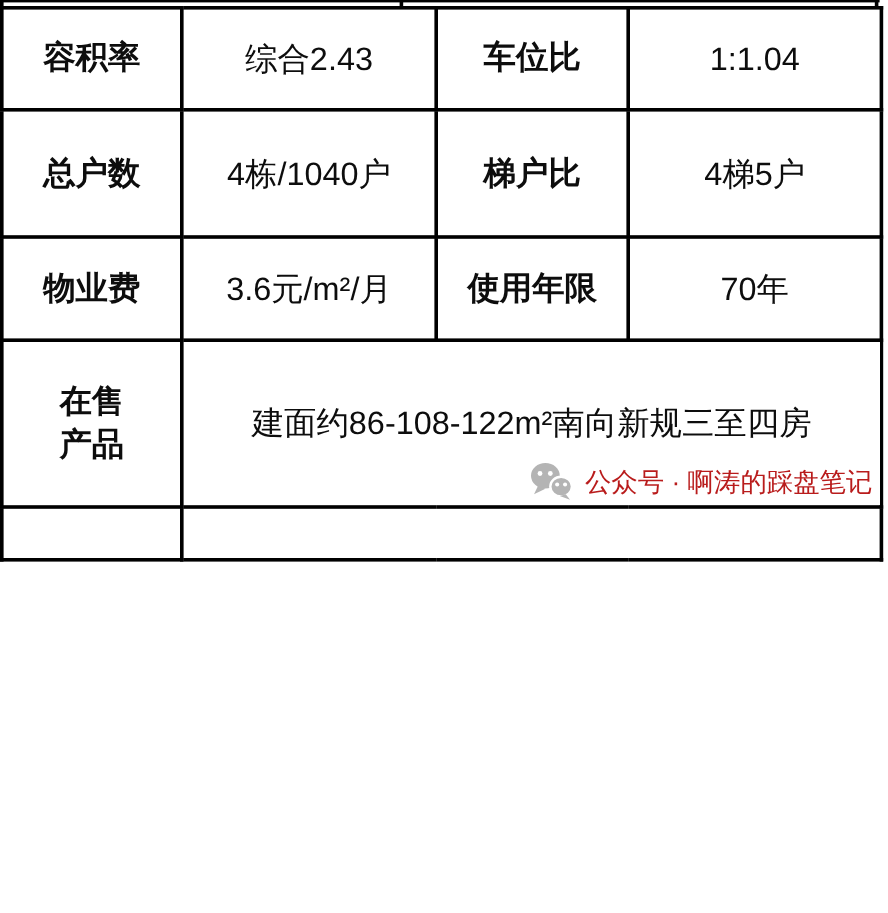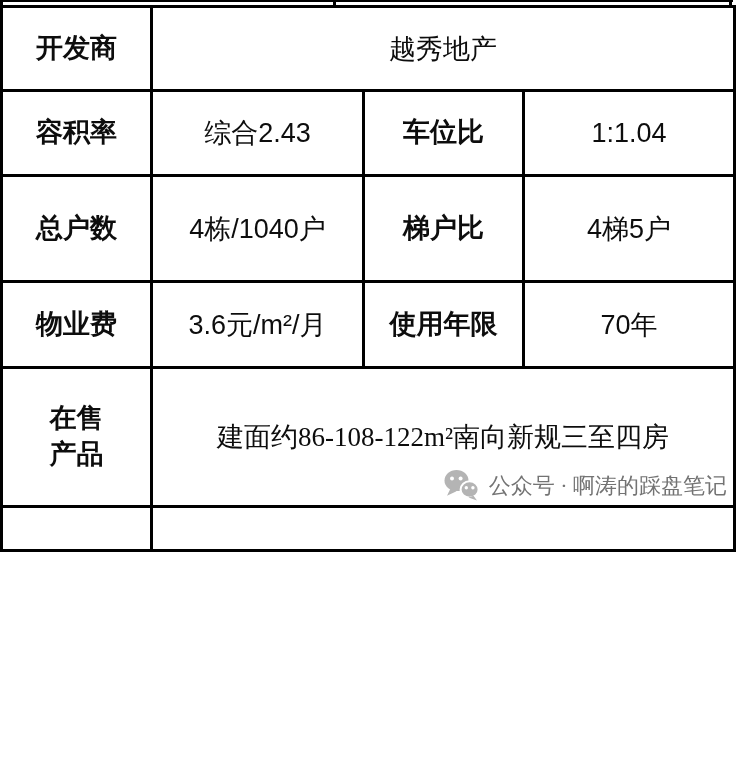"开发商" tr.r-dev { html: <tr> <th>开发商</th> <td>越秀地产</td> </tr> -> none }
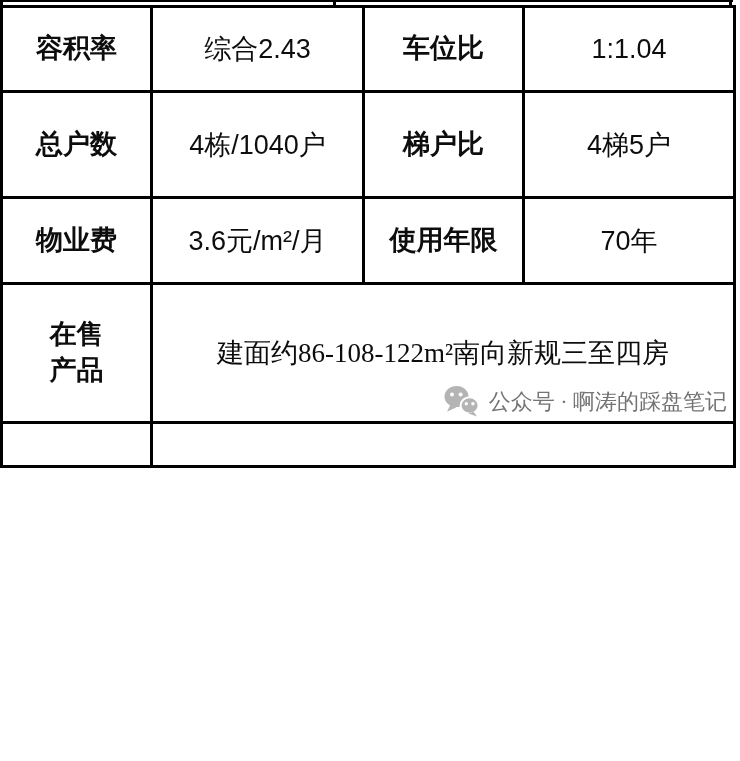"建面约86-108-122m²南向新规三至四房" .value-cell-rel { font-family: Liberation Serif, serif -> none }
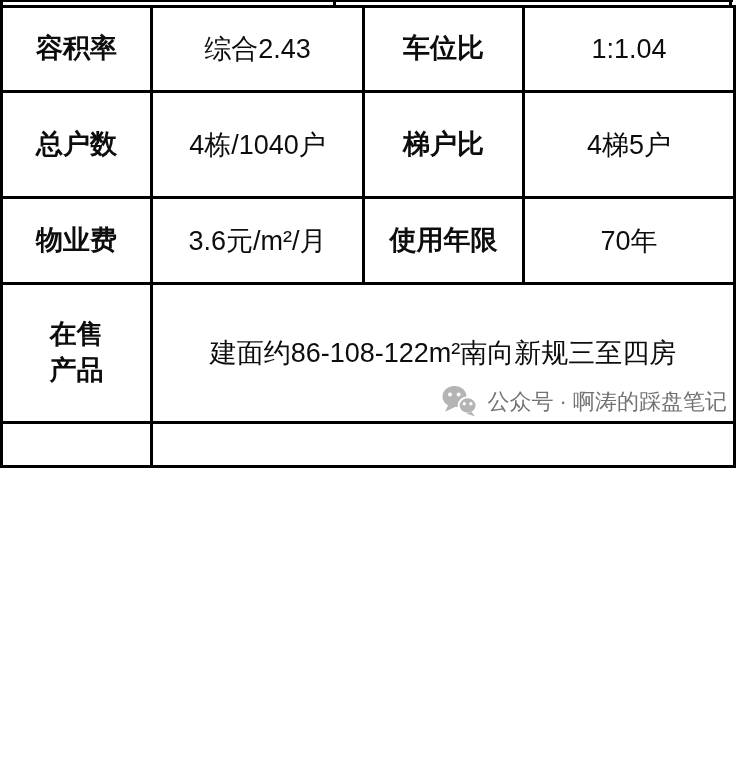"公众号 · 啊涛的踩盘笔记" .watermark { color: #737373 -> #b91c1c }
